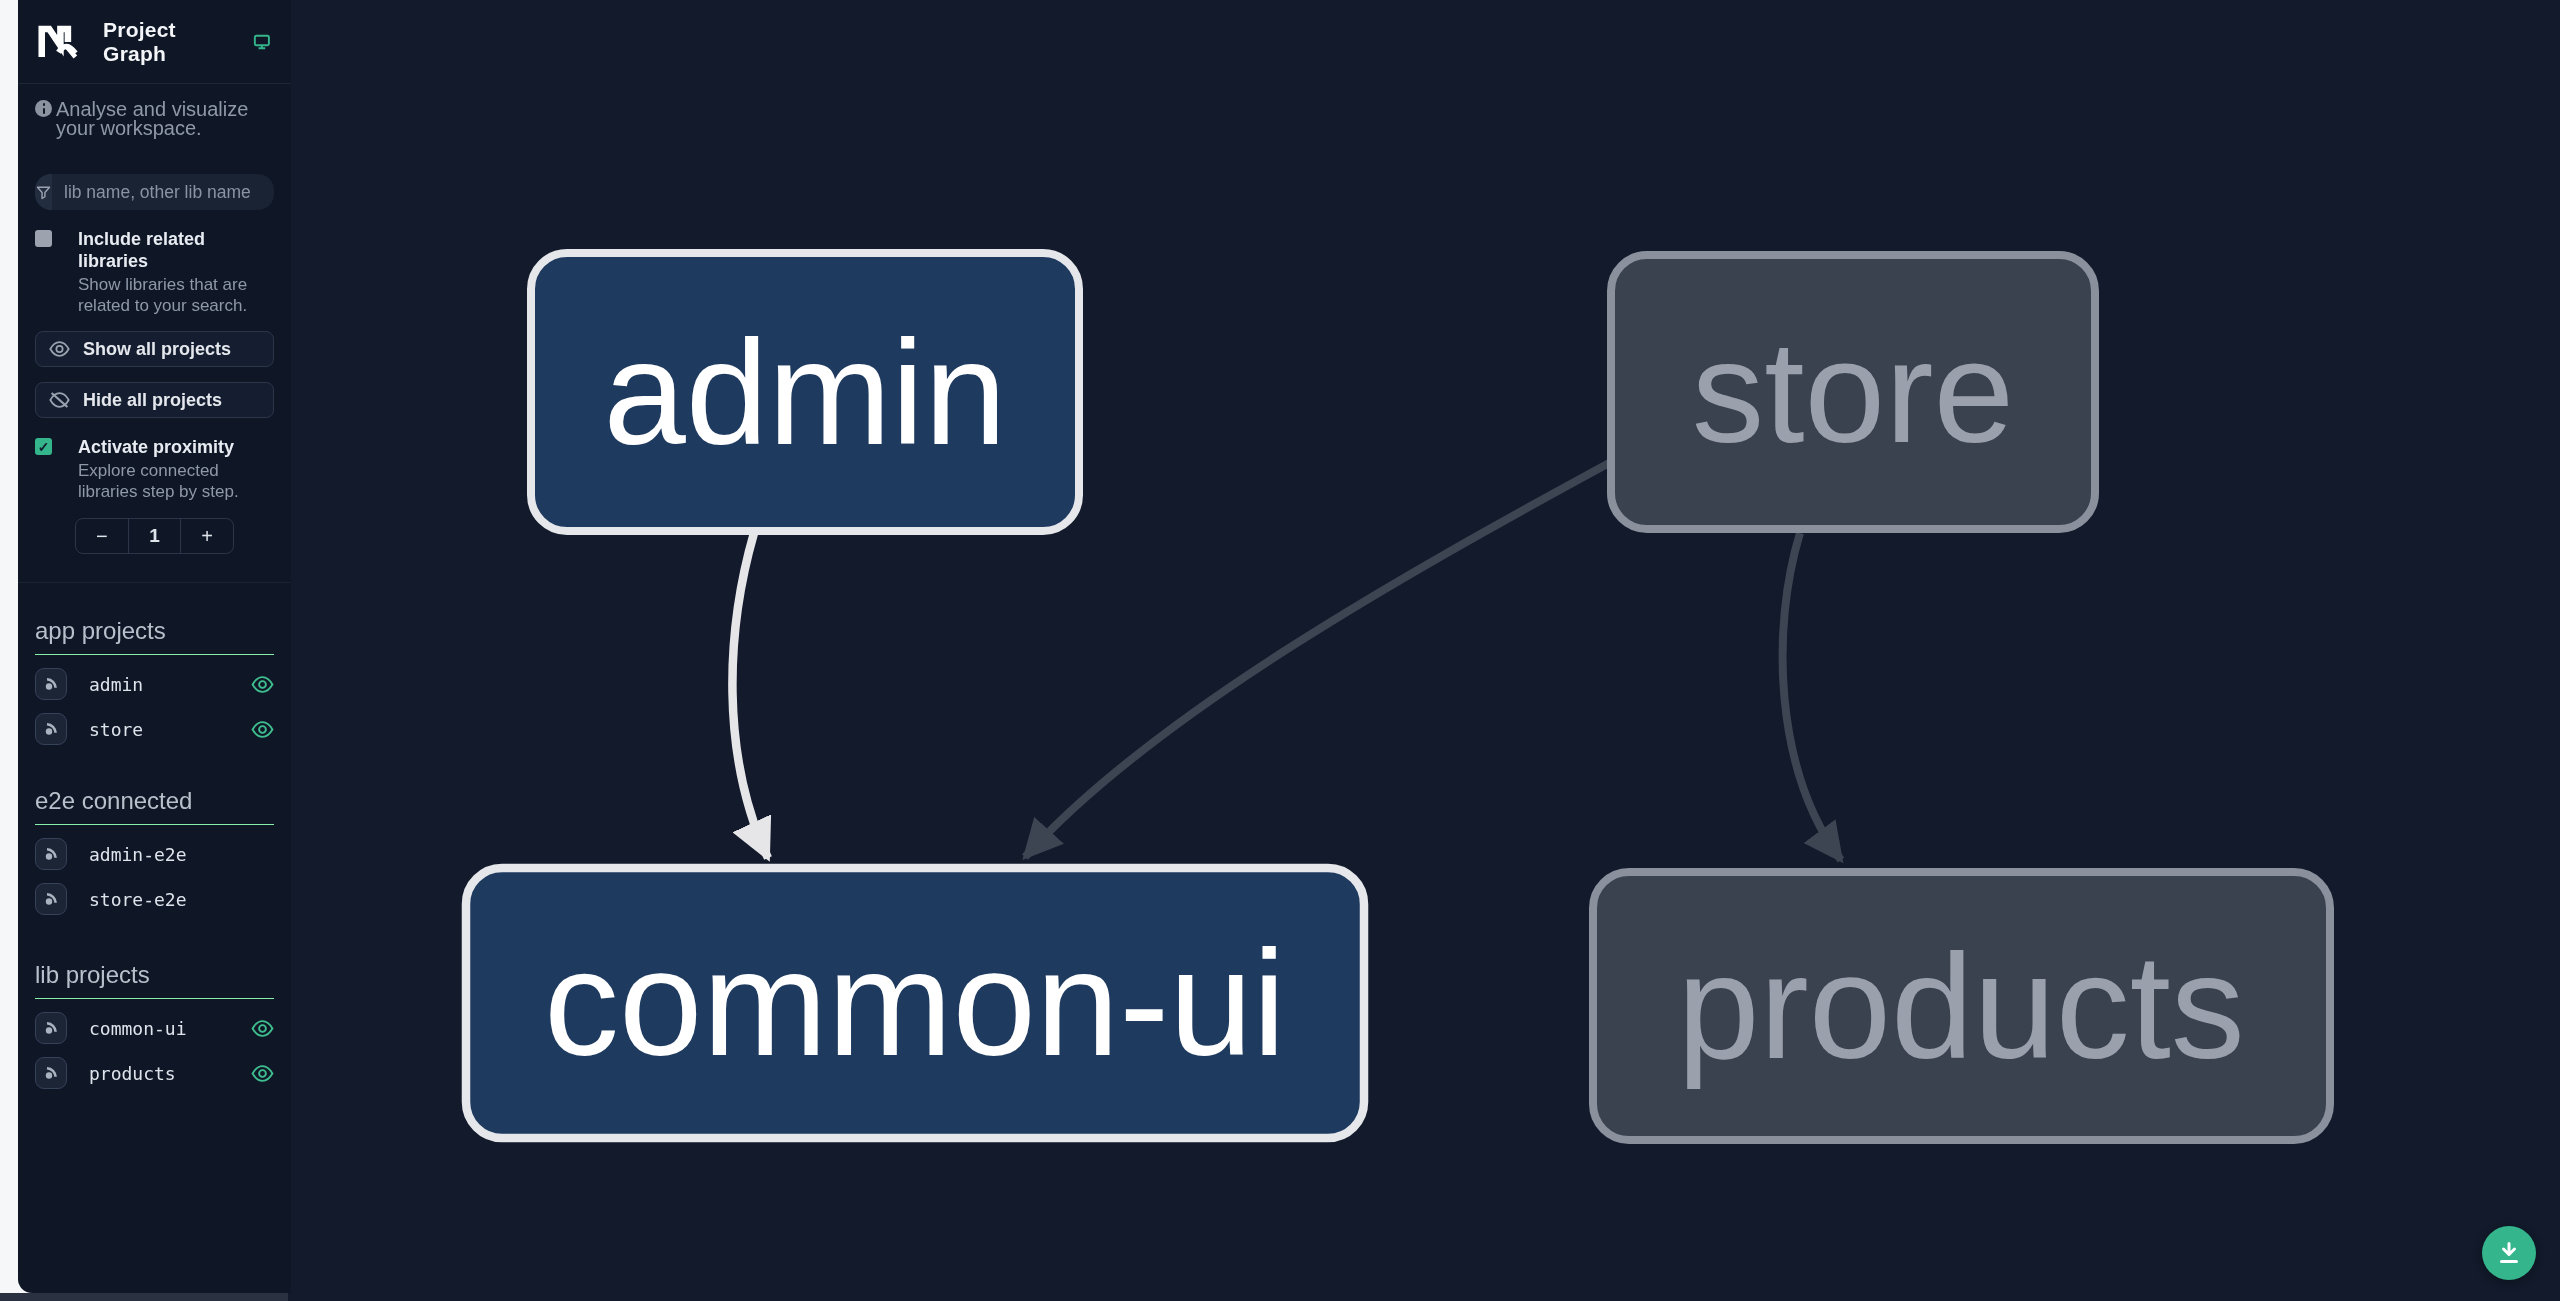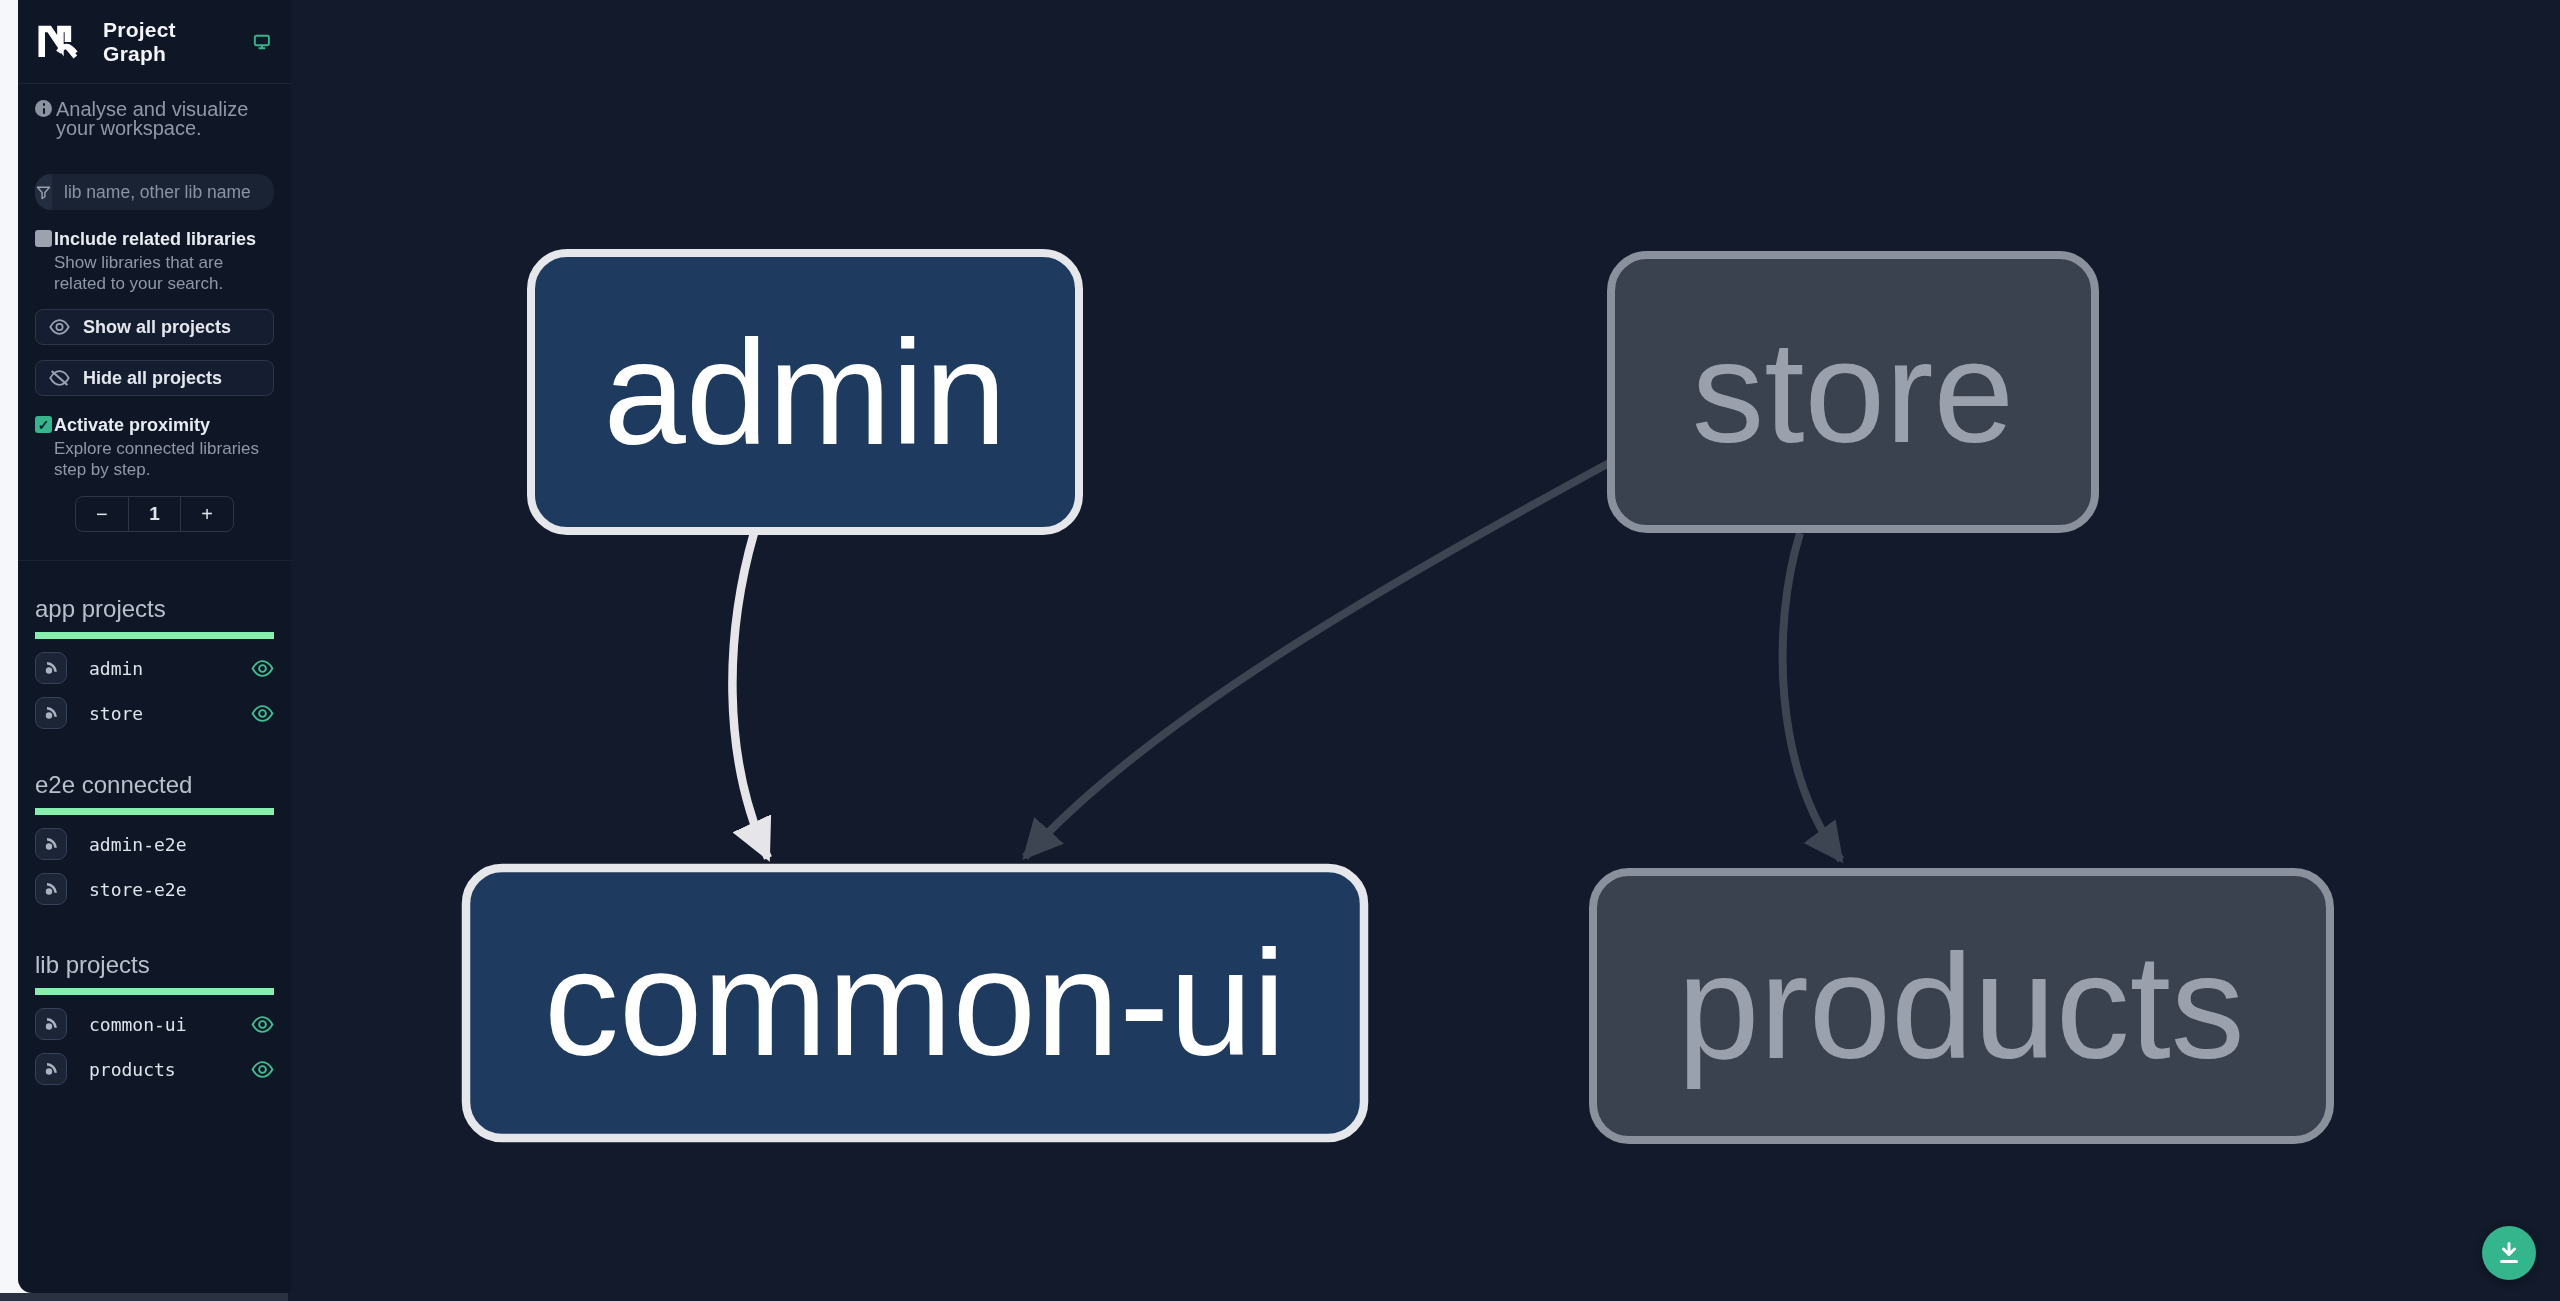"Include related libraries" .toggle { column-gap: 2px -> 26px }
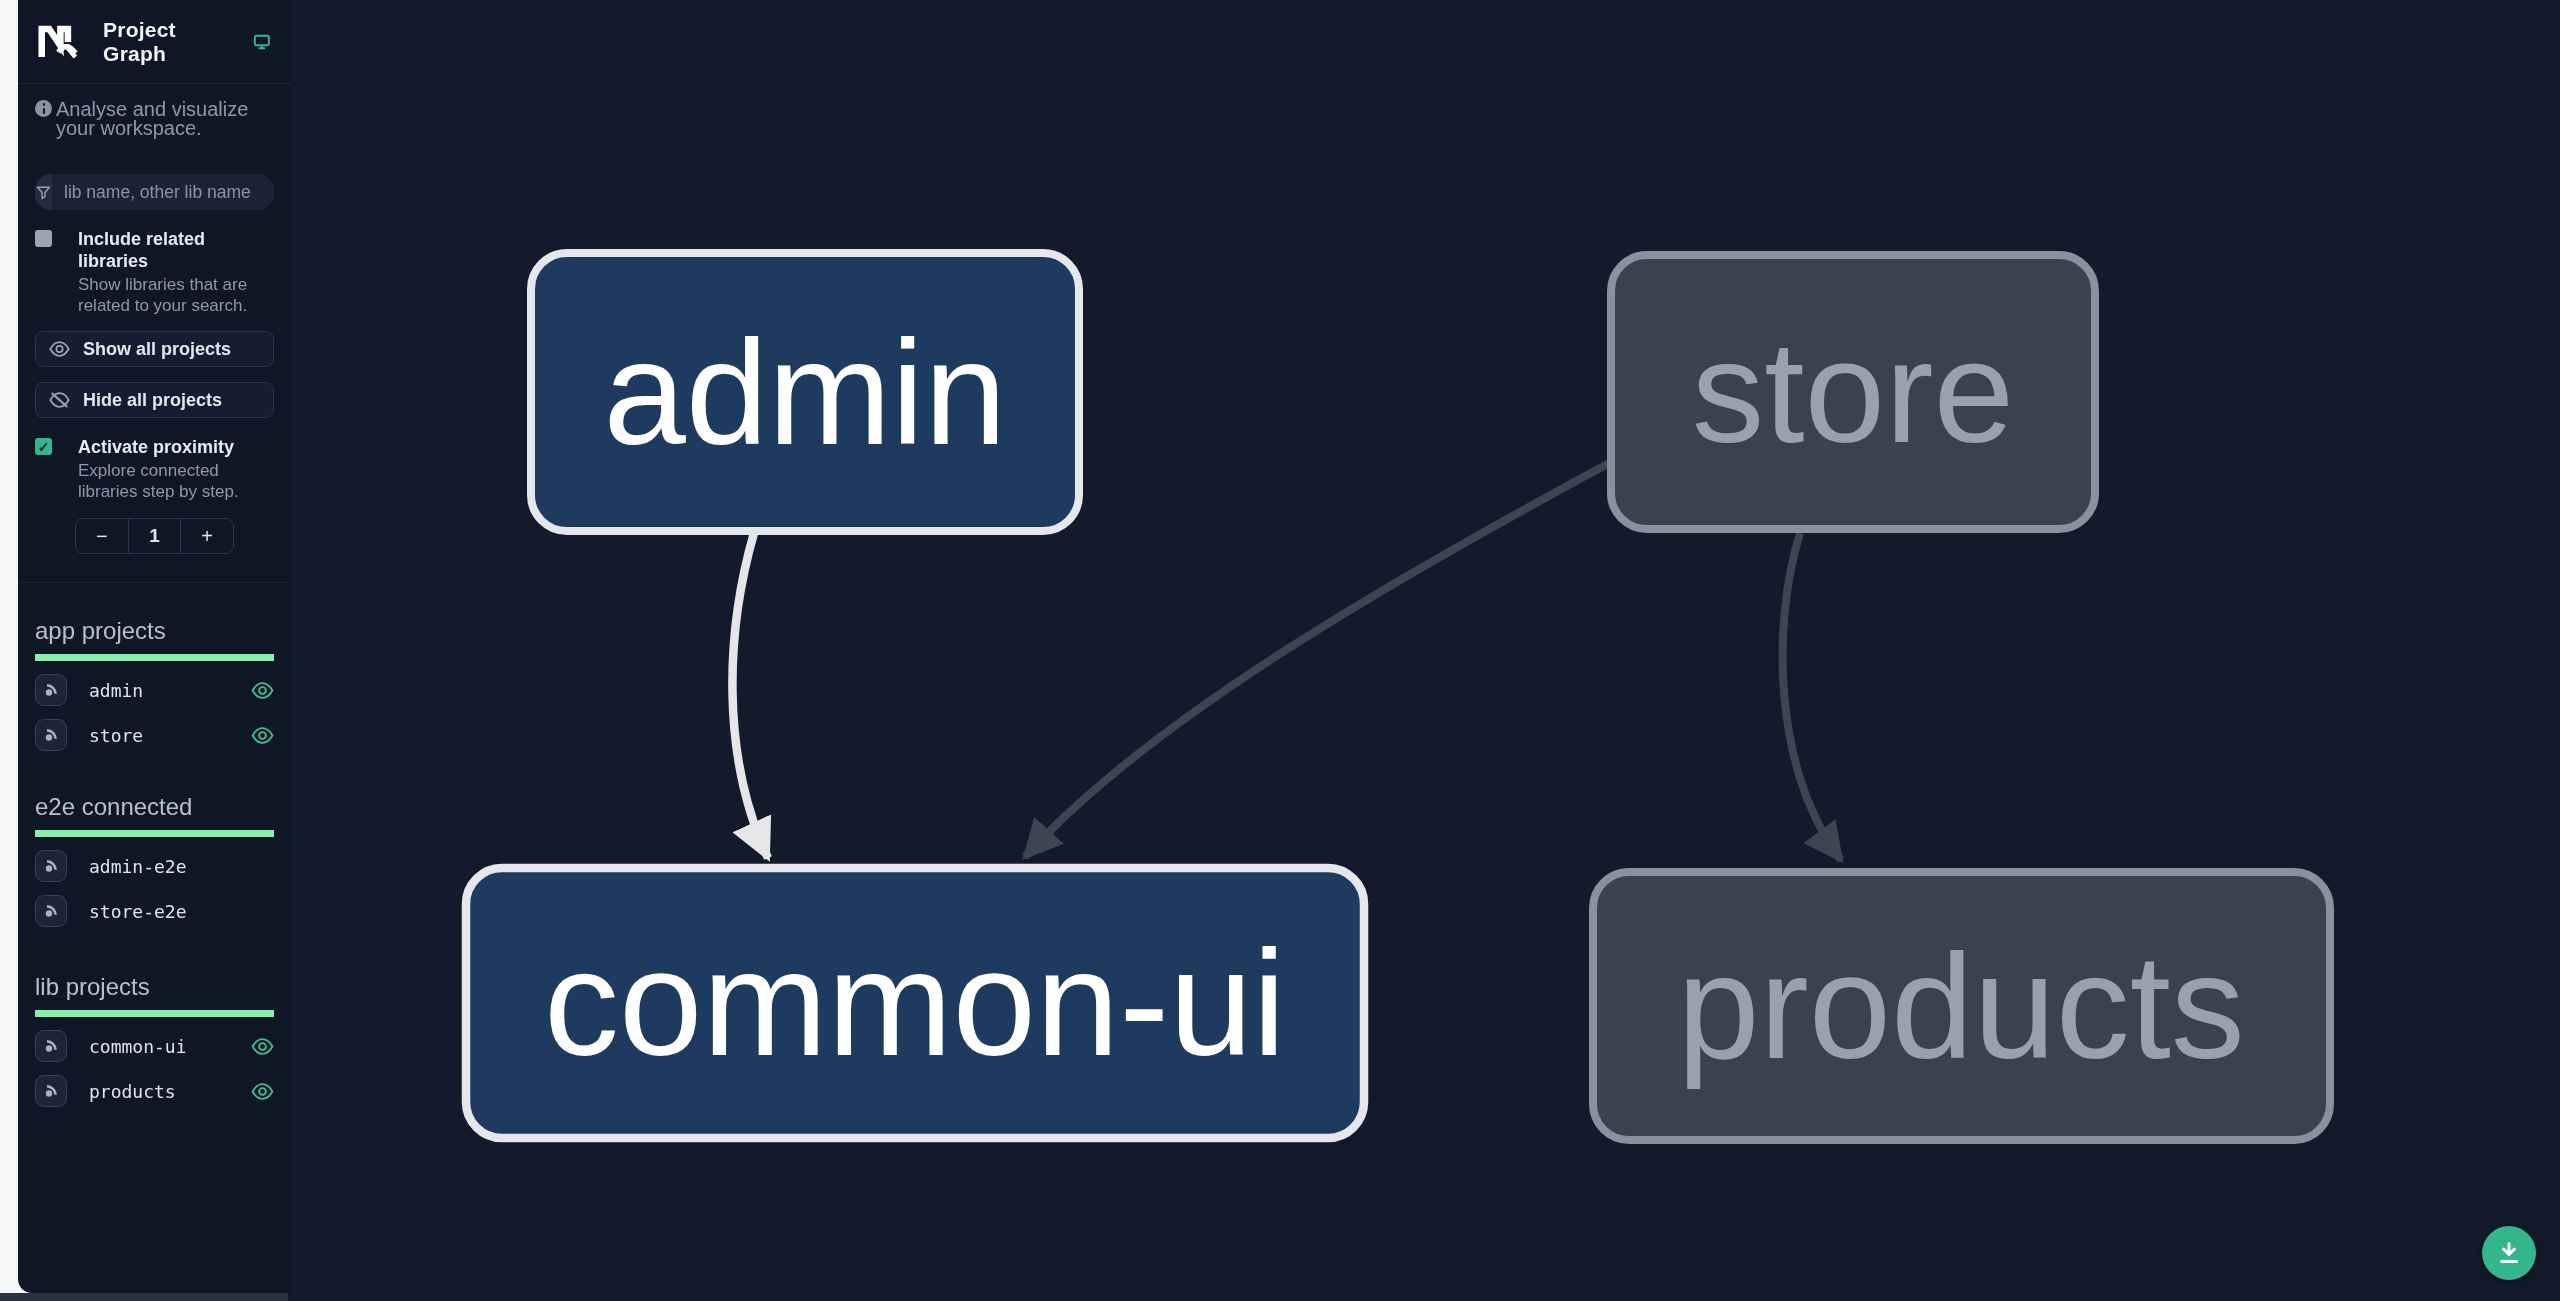"app projects" .sec-title { border-bottom: 7px solid #86efac -> 1px solid #86efac }
